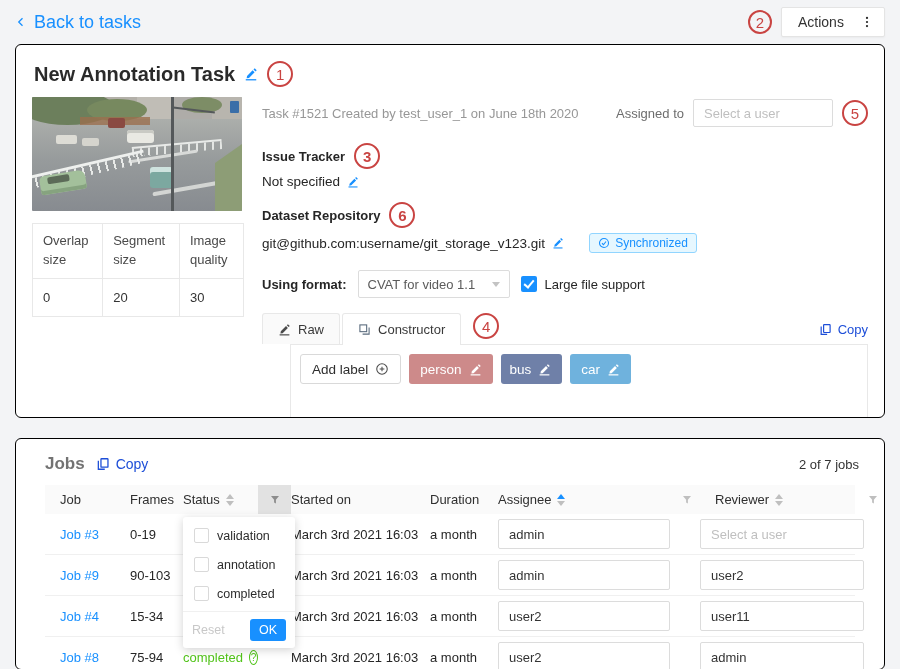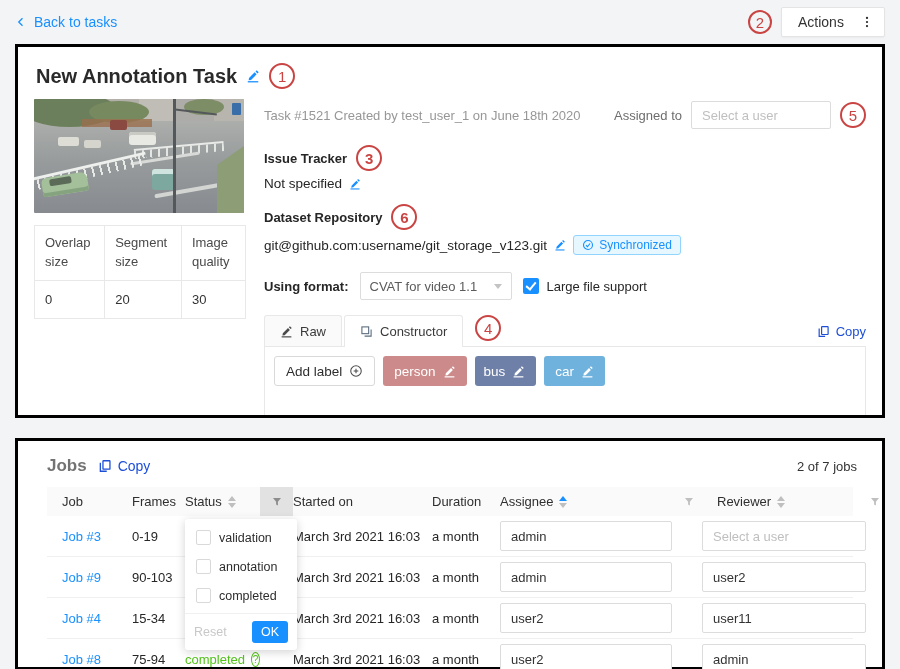"Back to tasks" .back-link { font-size: 14px -> 18px }
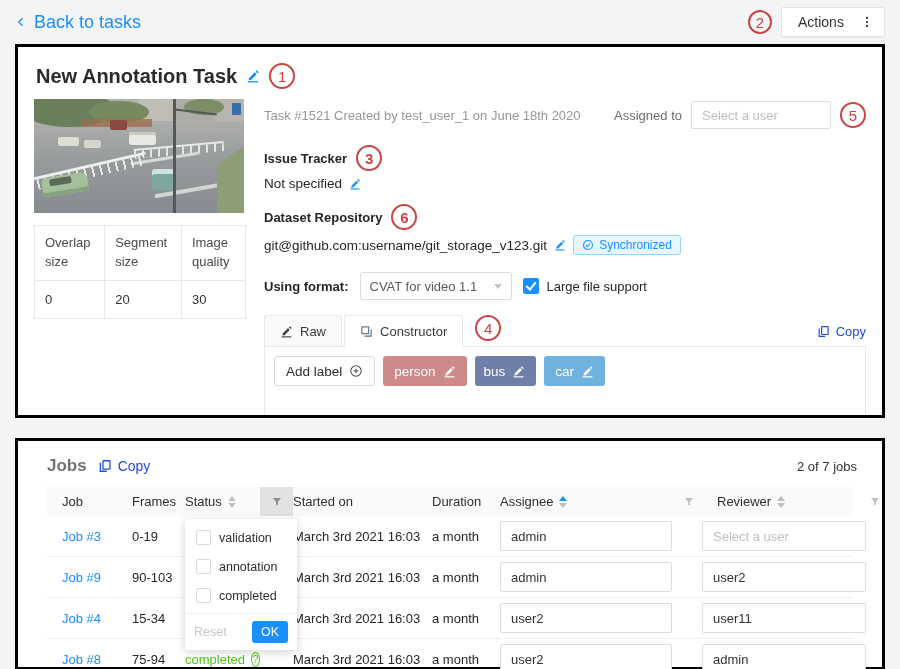"New Annotation Task" .card { border: 3px solid #000000 -> 1px solid #000000; border-radius: 0 -> 6px }
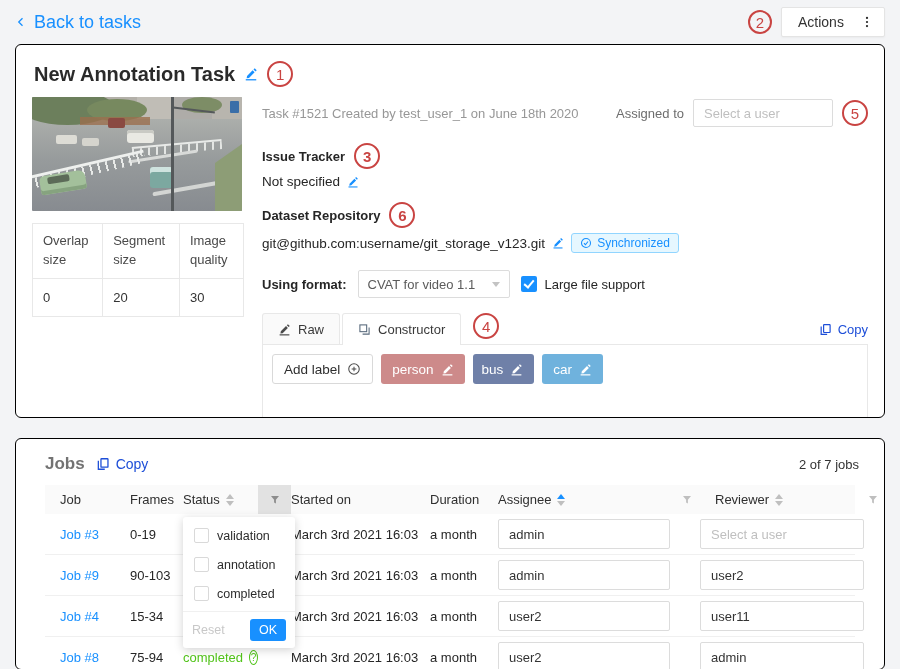"Synchronized" .sync-badge { margin-left: 0 -> 18px }
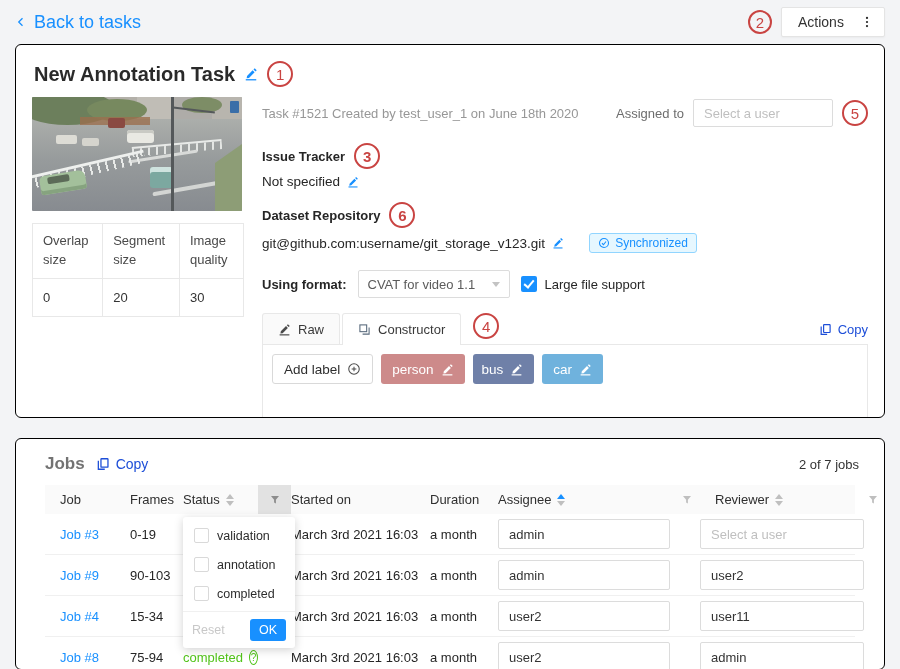"Add label" .tab-content { margin-left: none -> 28px }
